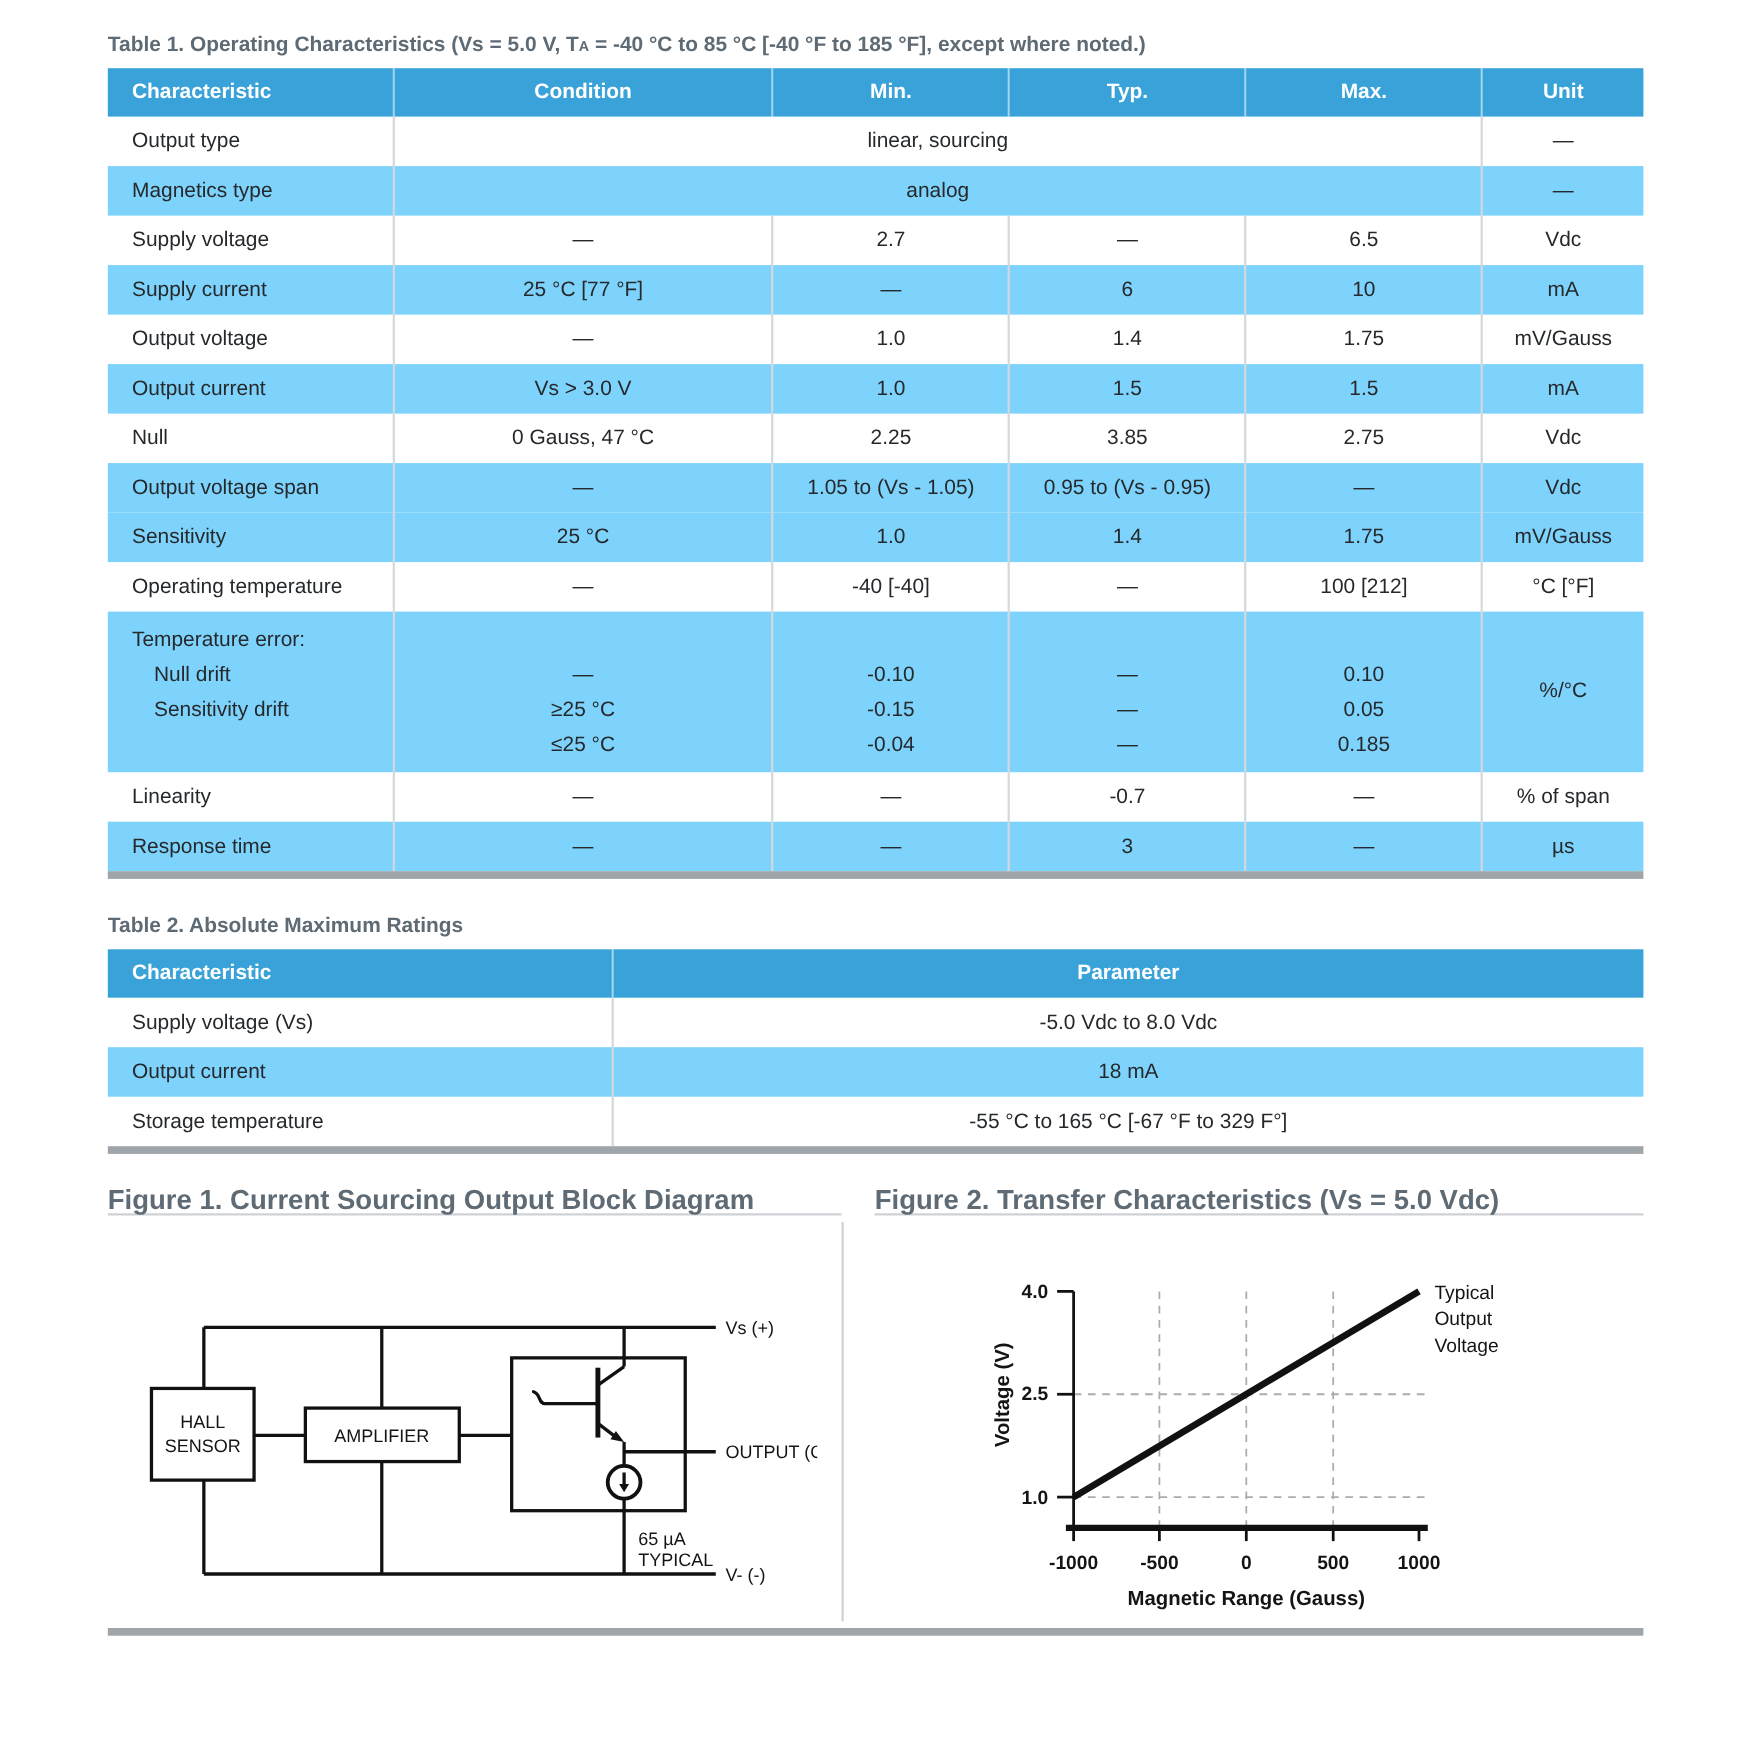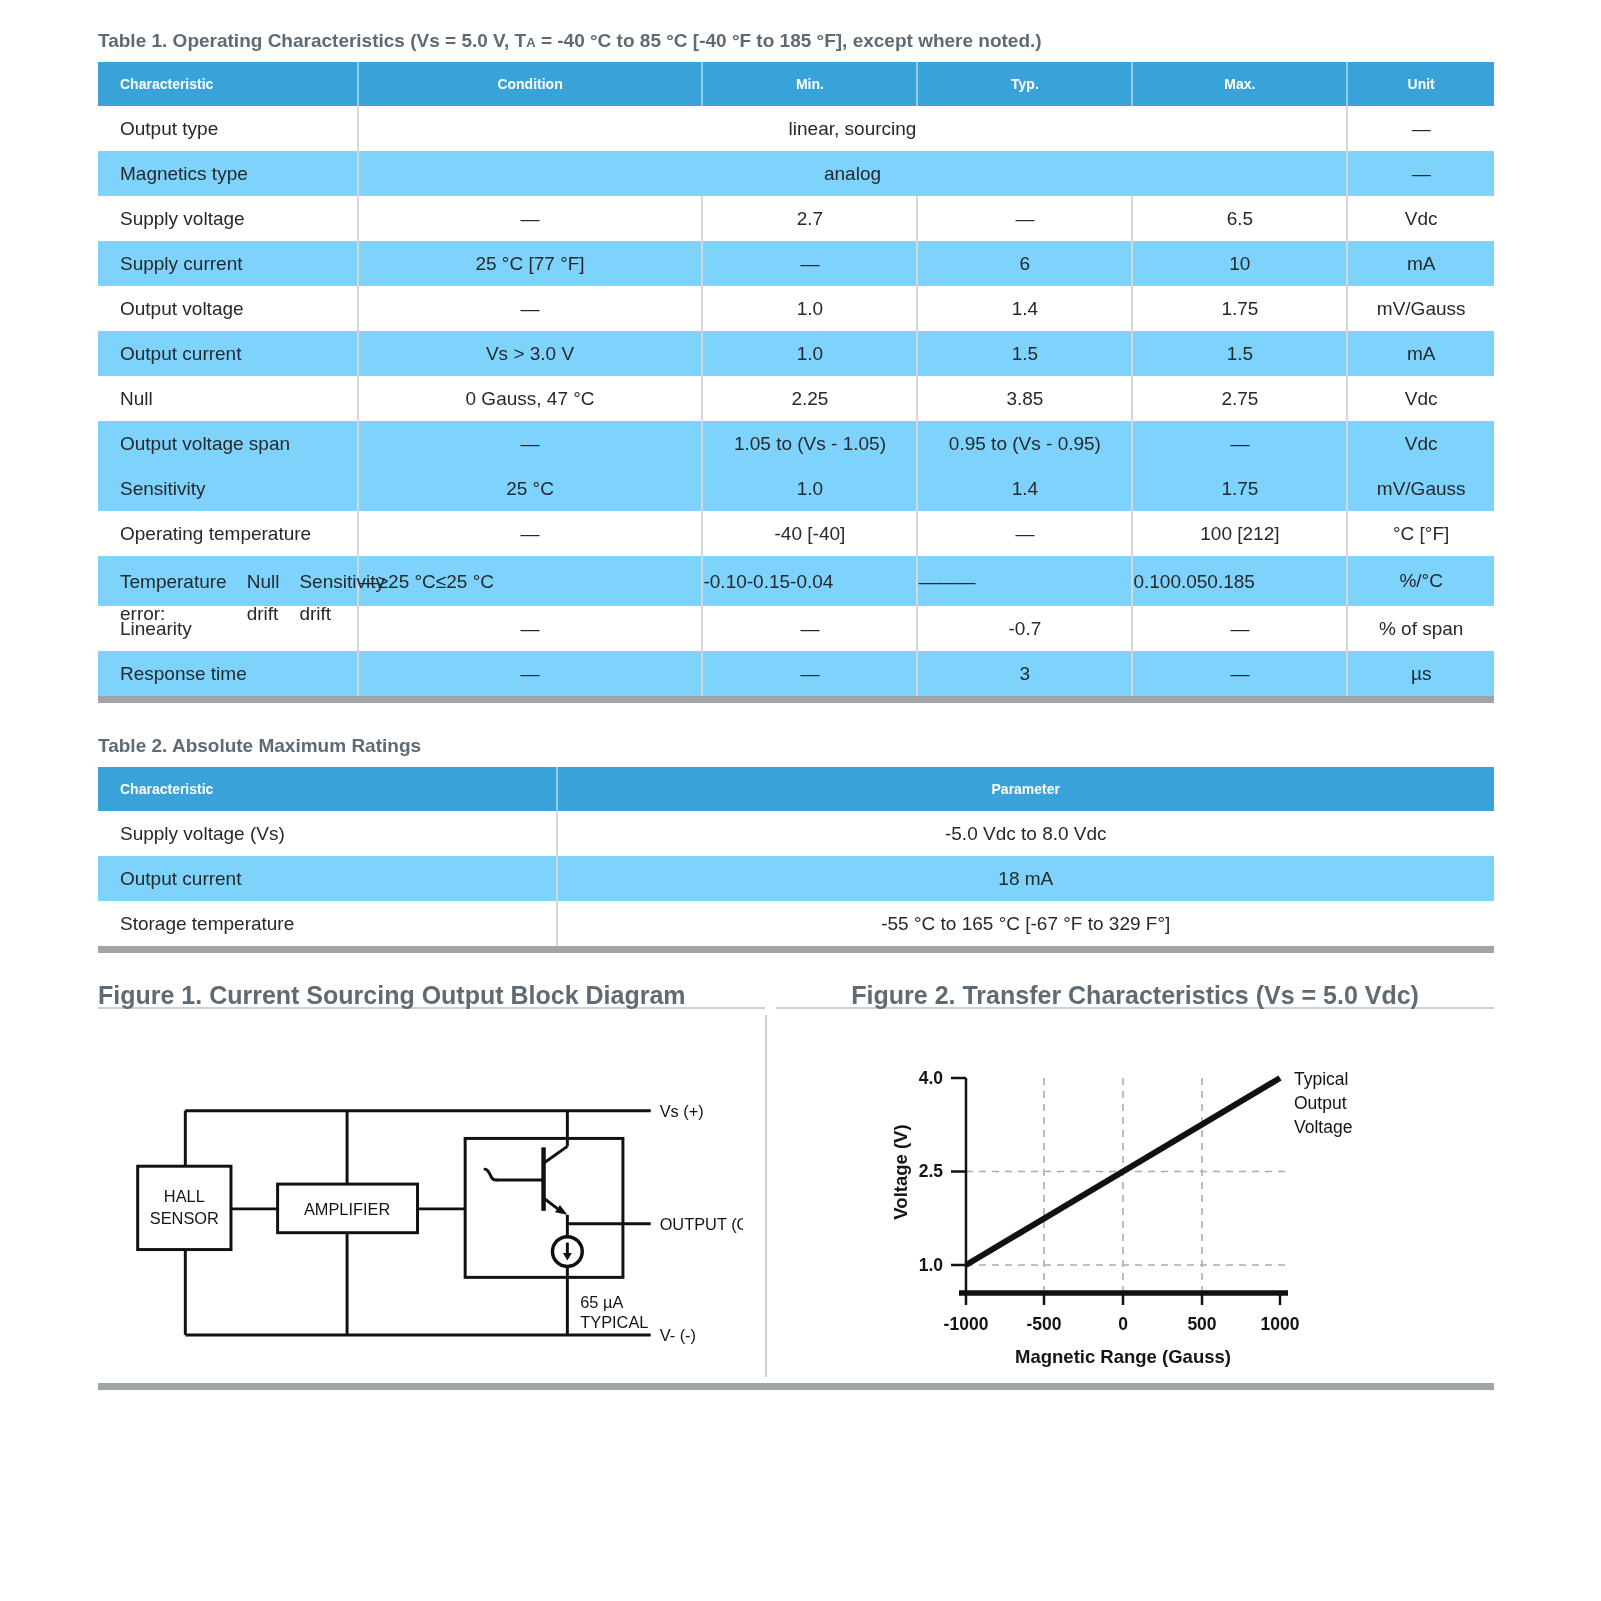"Characteristic" table.data th { font-size: 14px -> 19px }
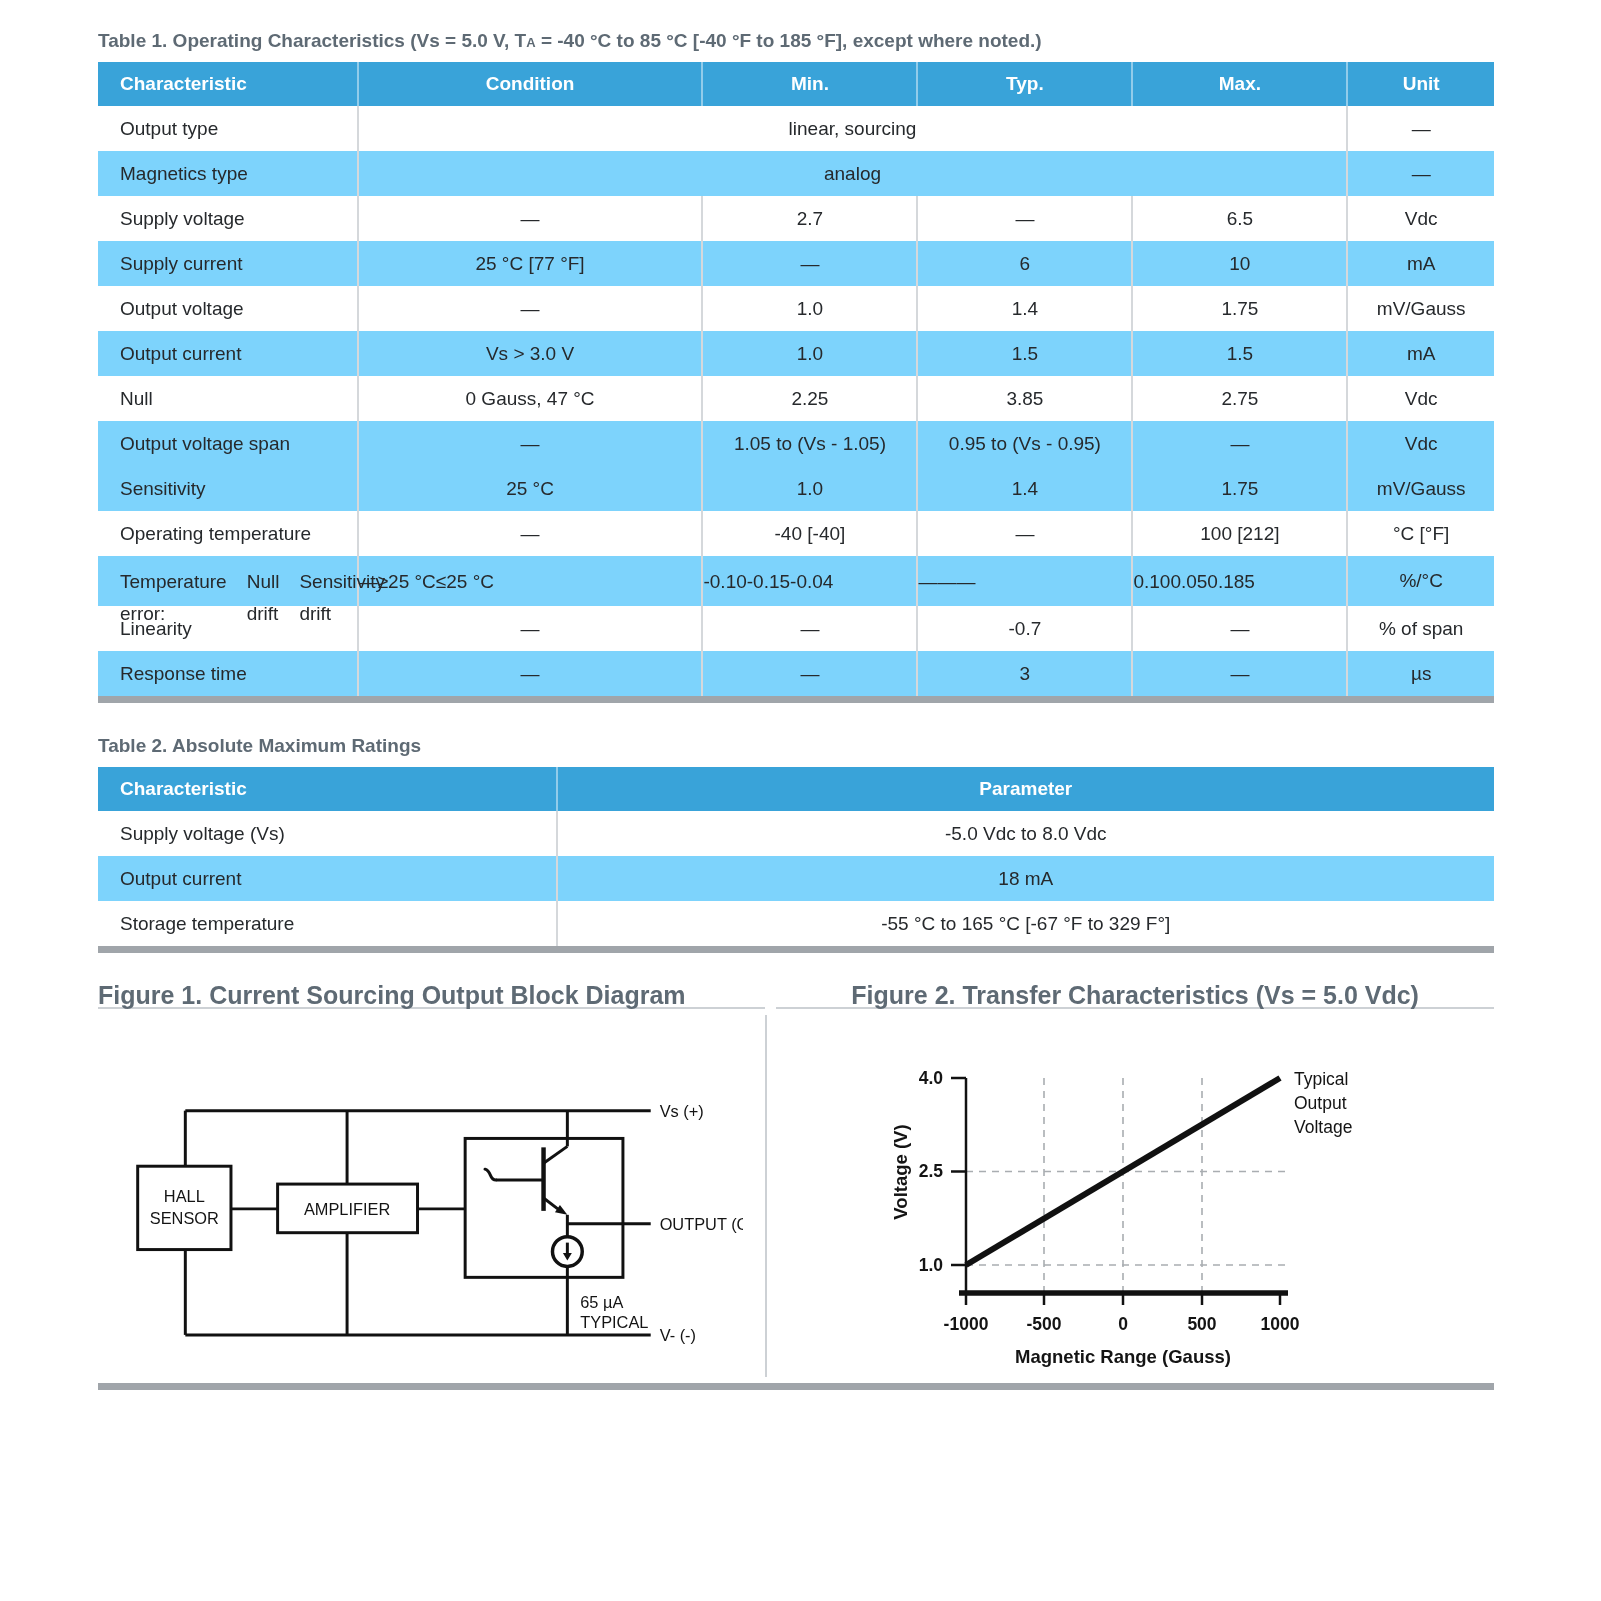"Temperature error:" .lines { flex-direction: row -> column }
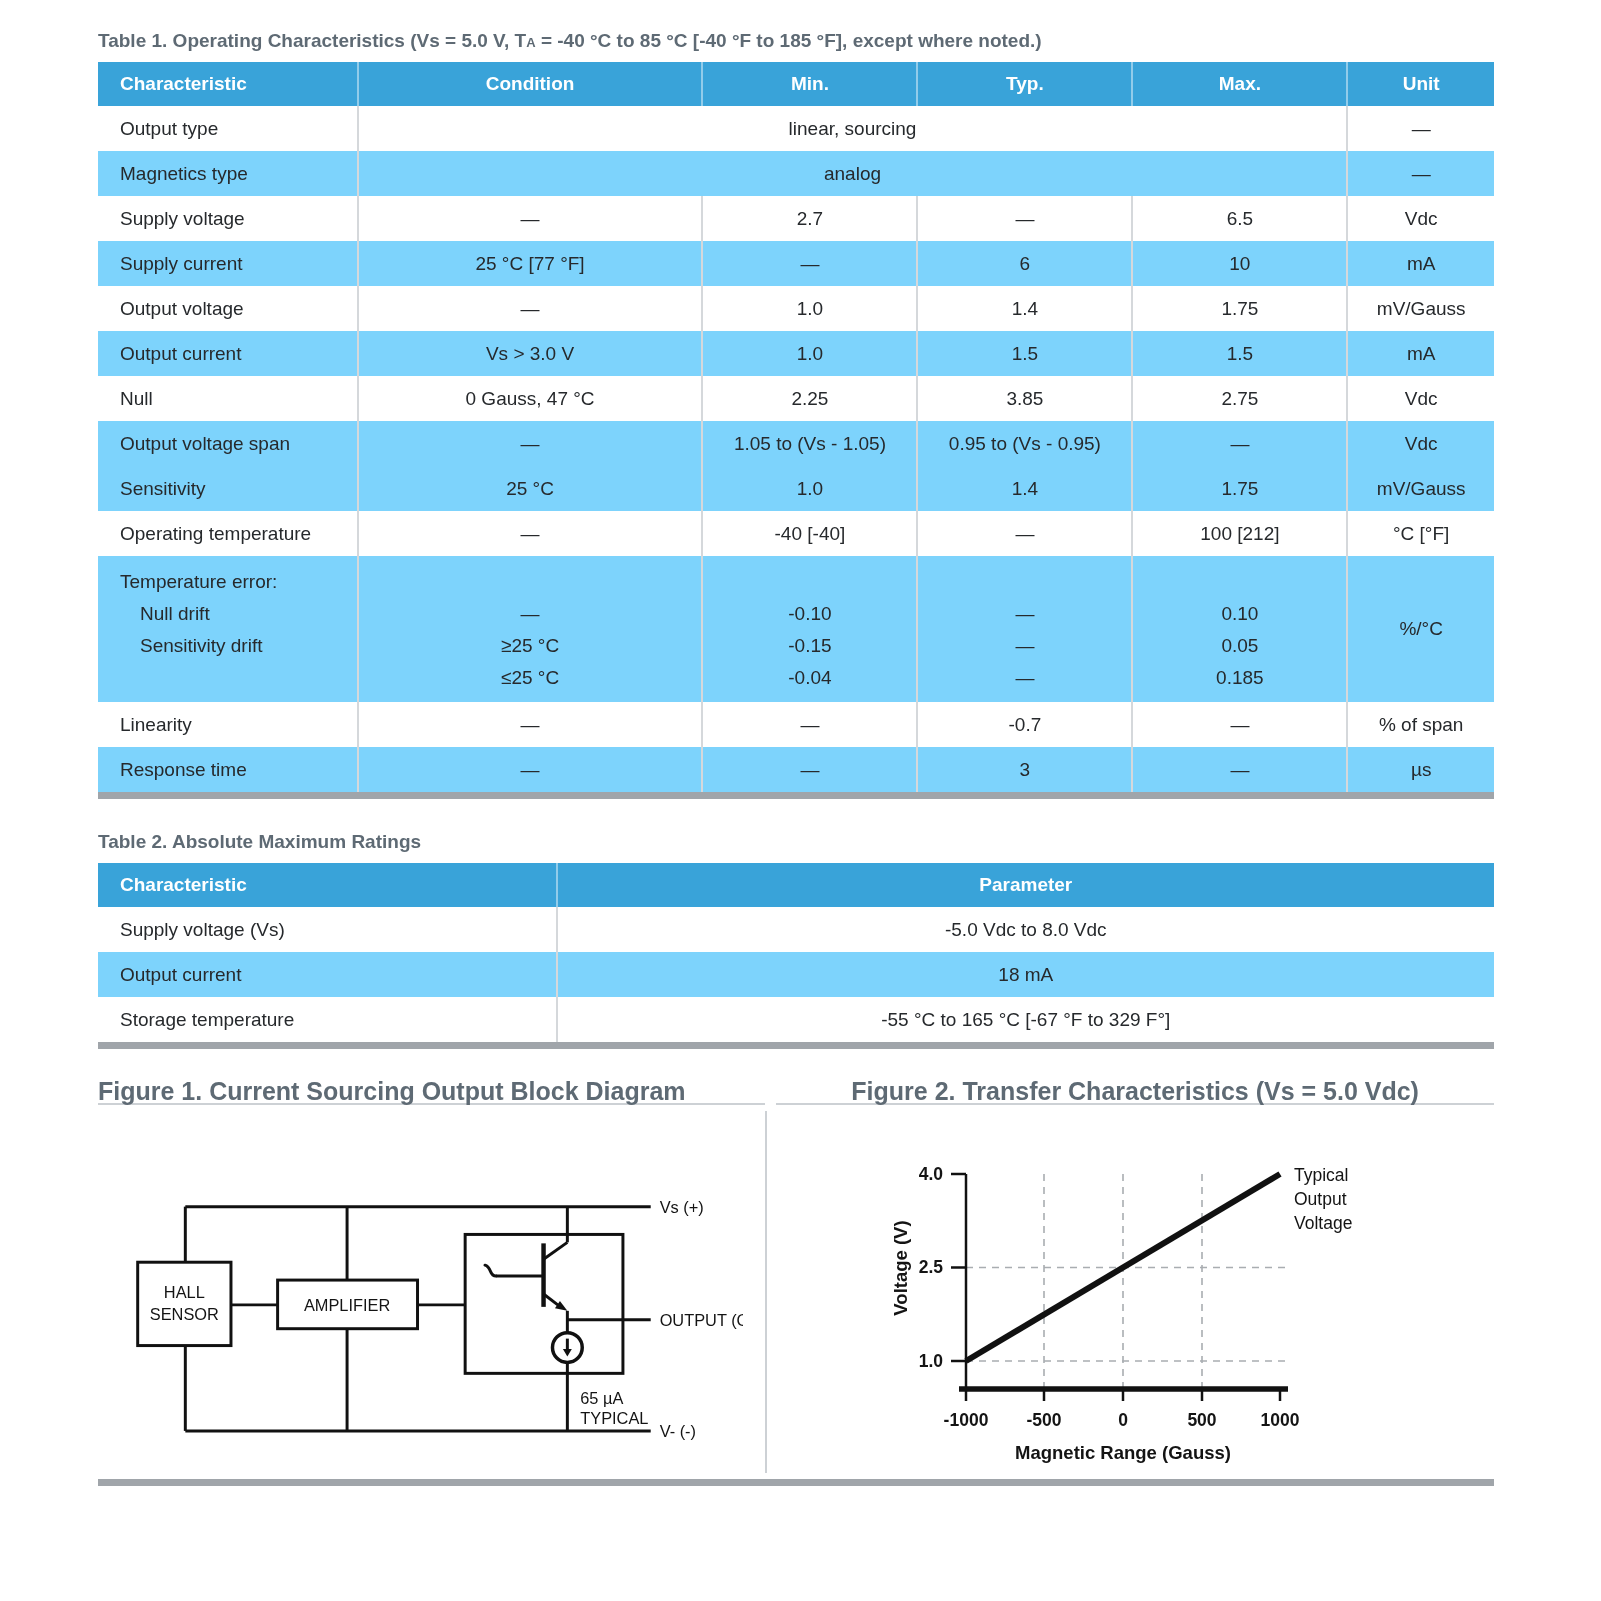"Figure 2. Transfer Characteristics (Vs" .fig.f2 { padding-left: 11px -> 30px; text-align: center -> none }
